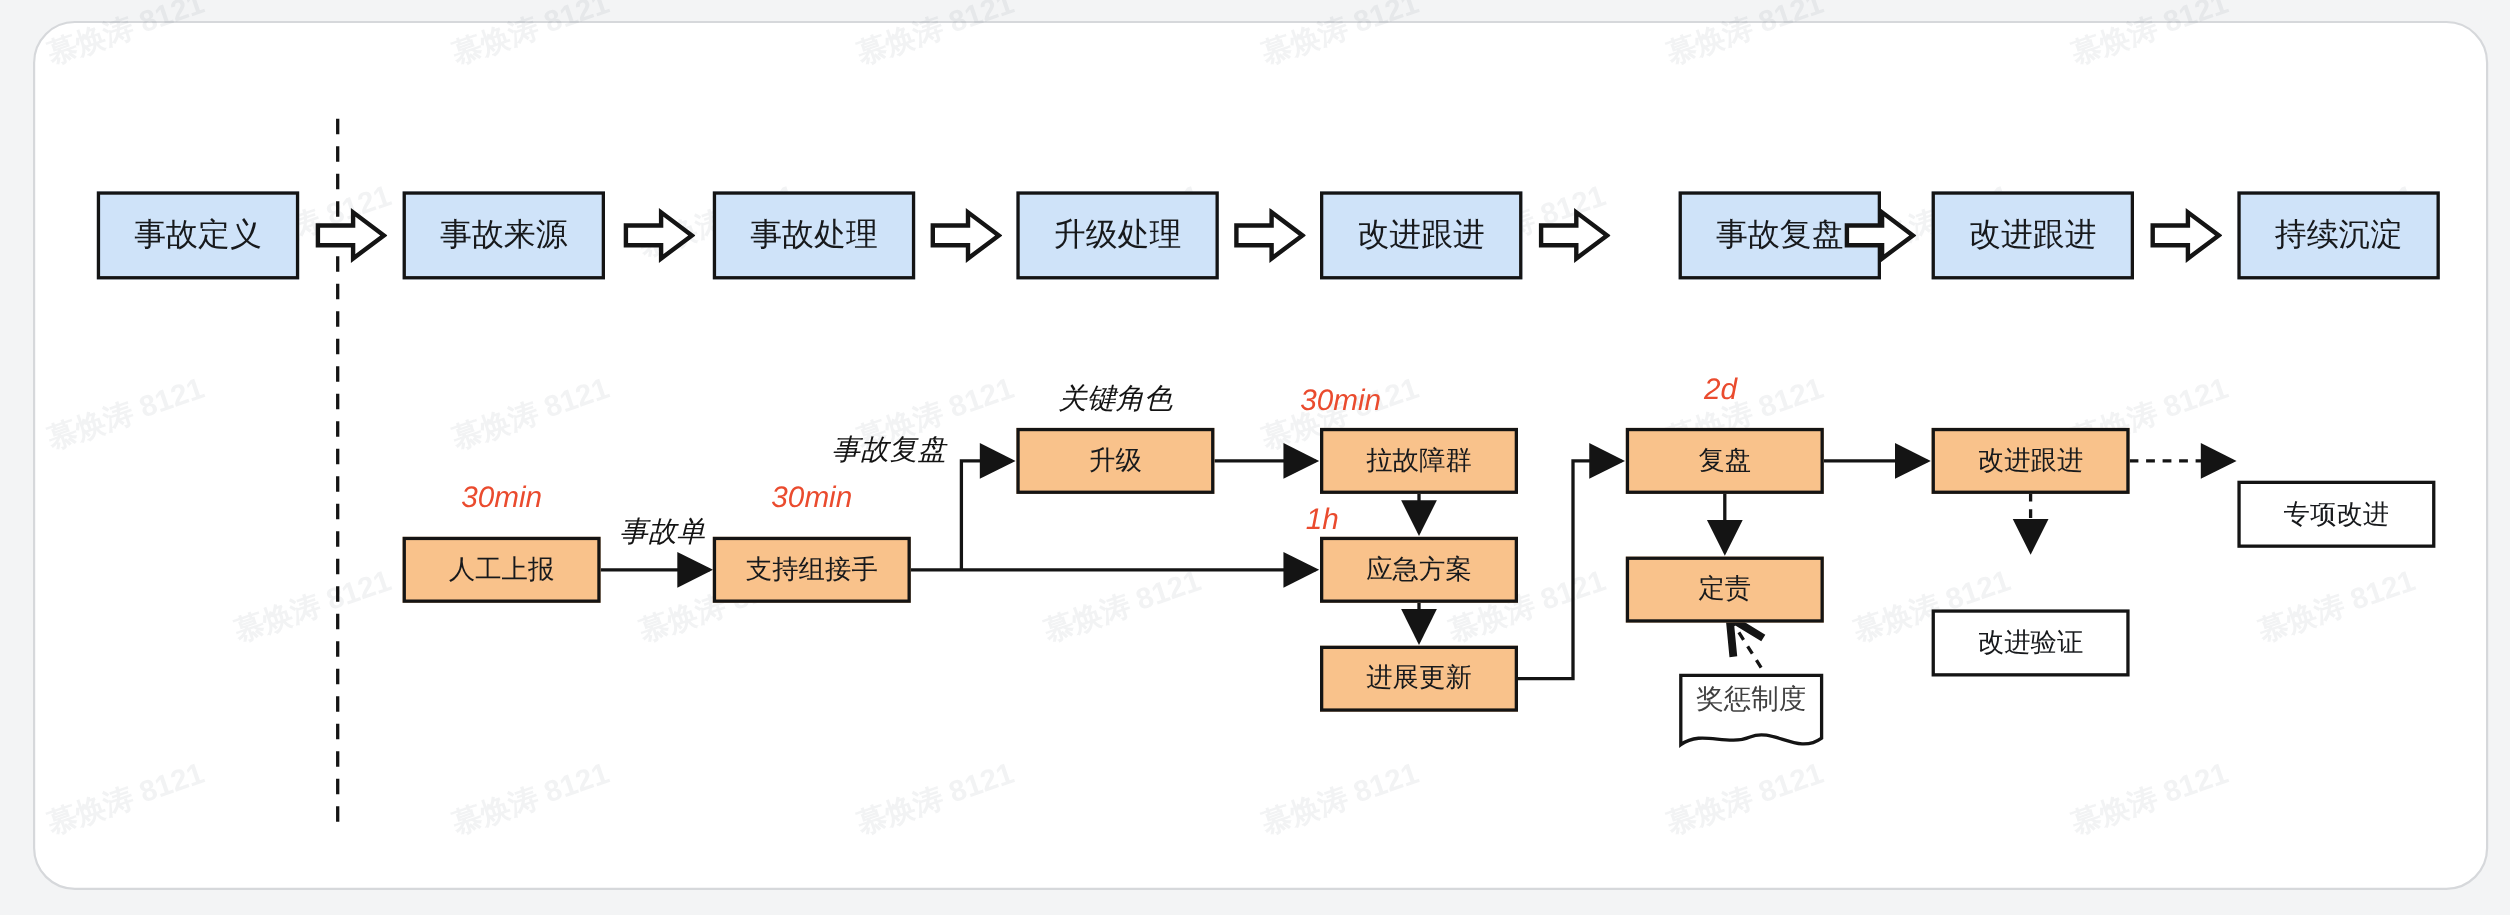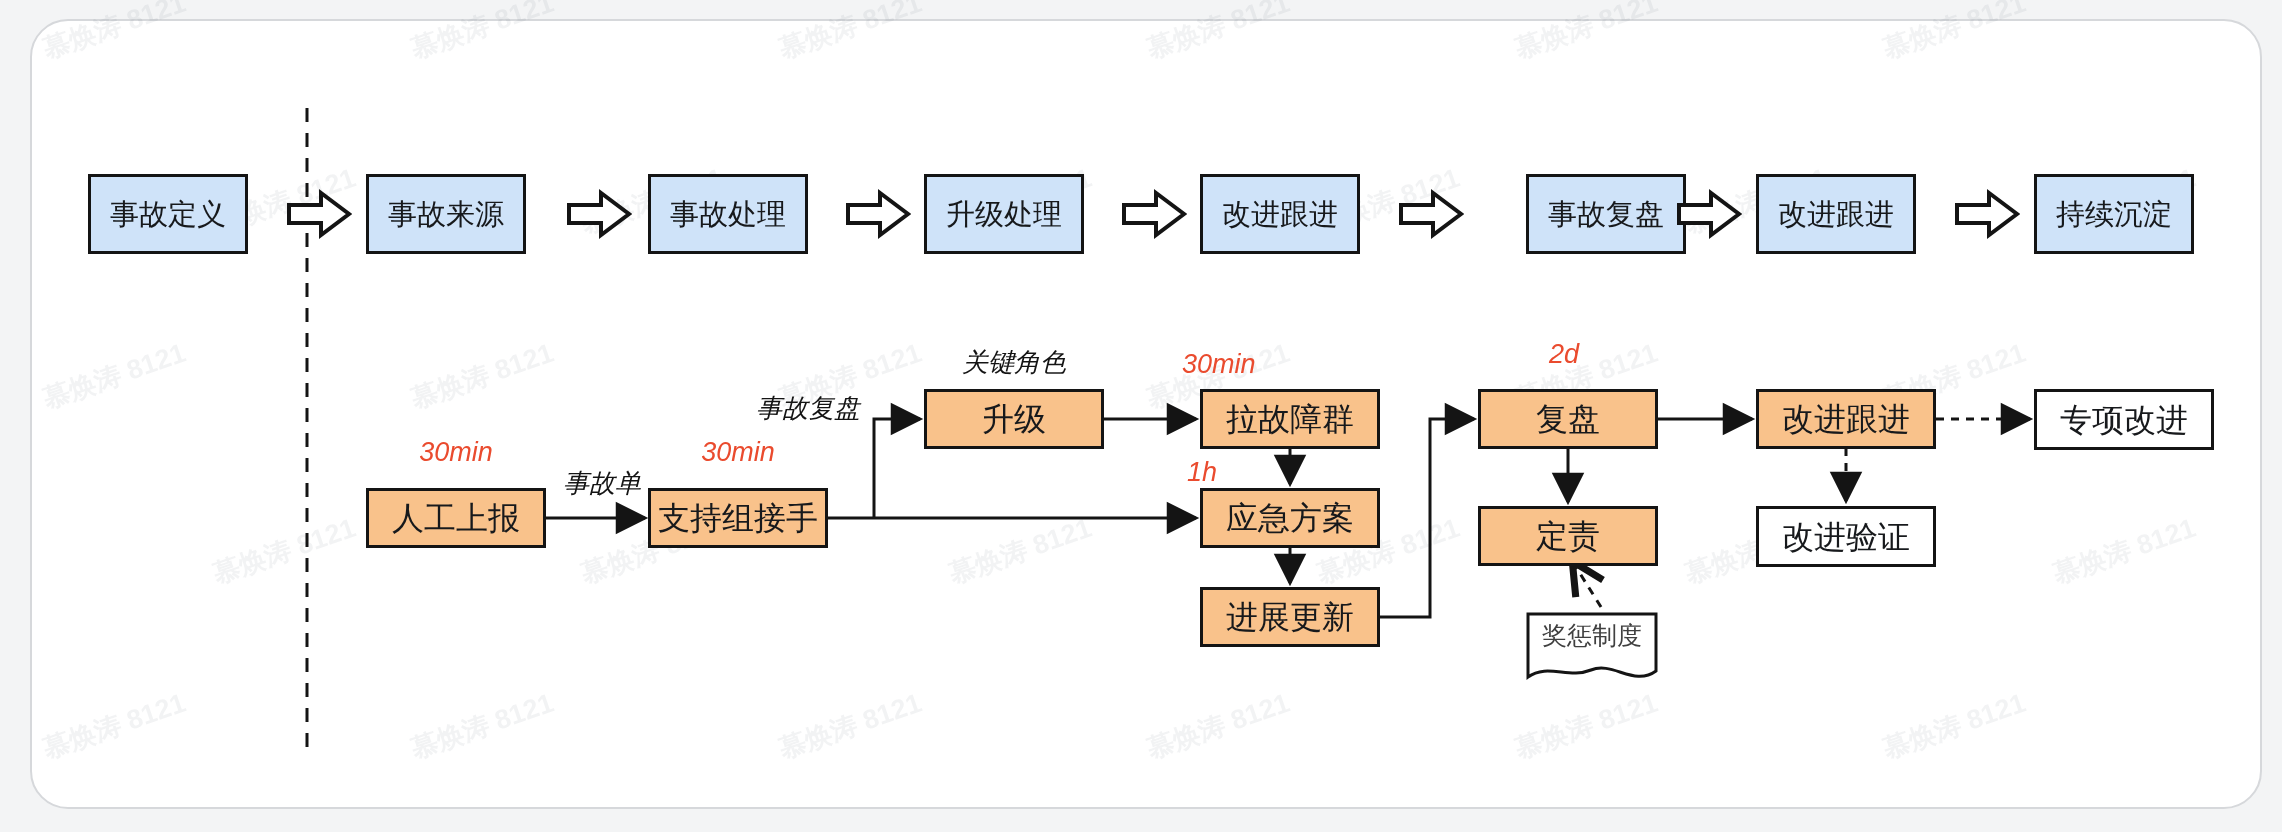"事故定义" .box.blue { width: 160px -> 184px }
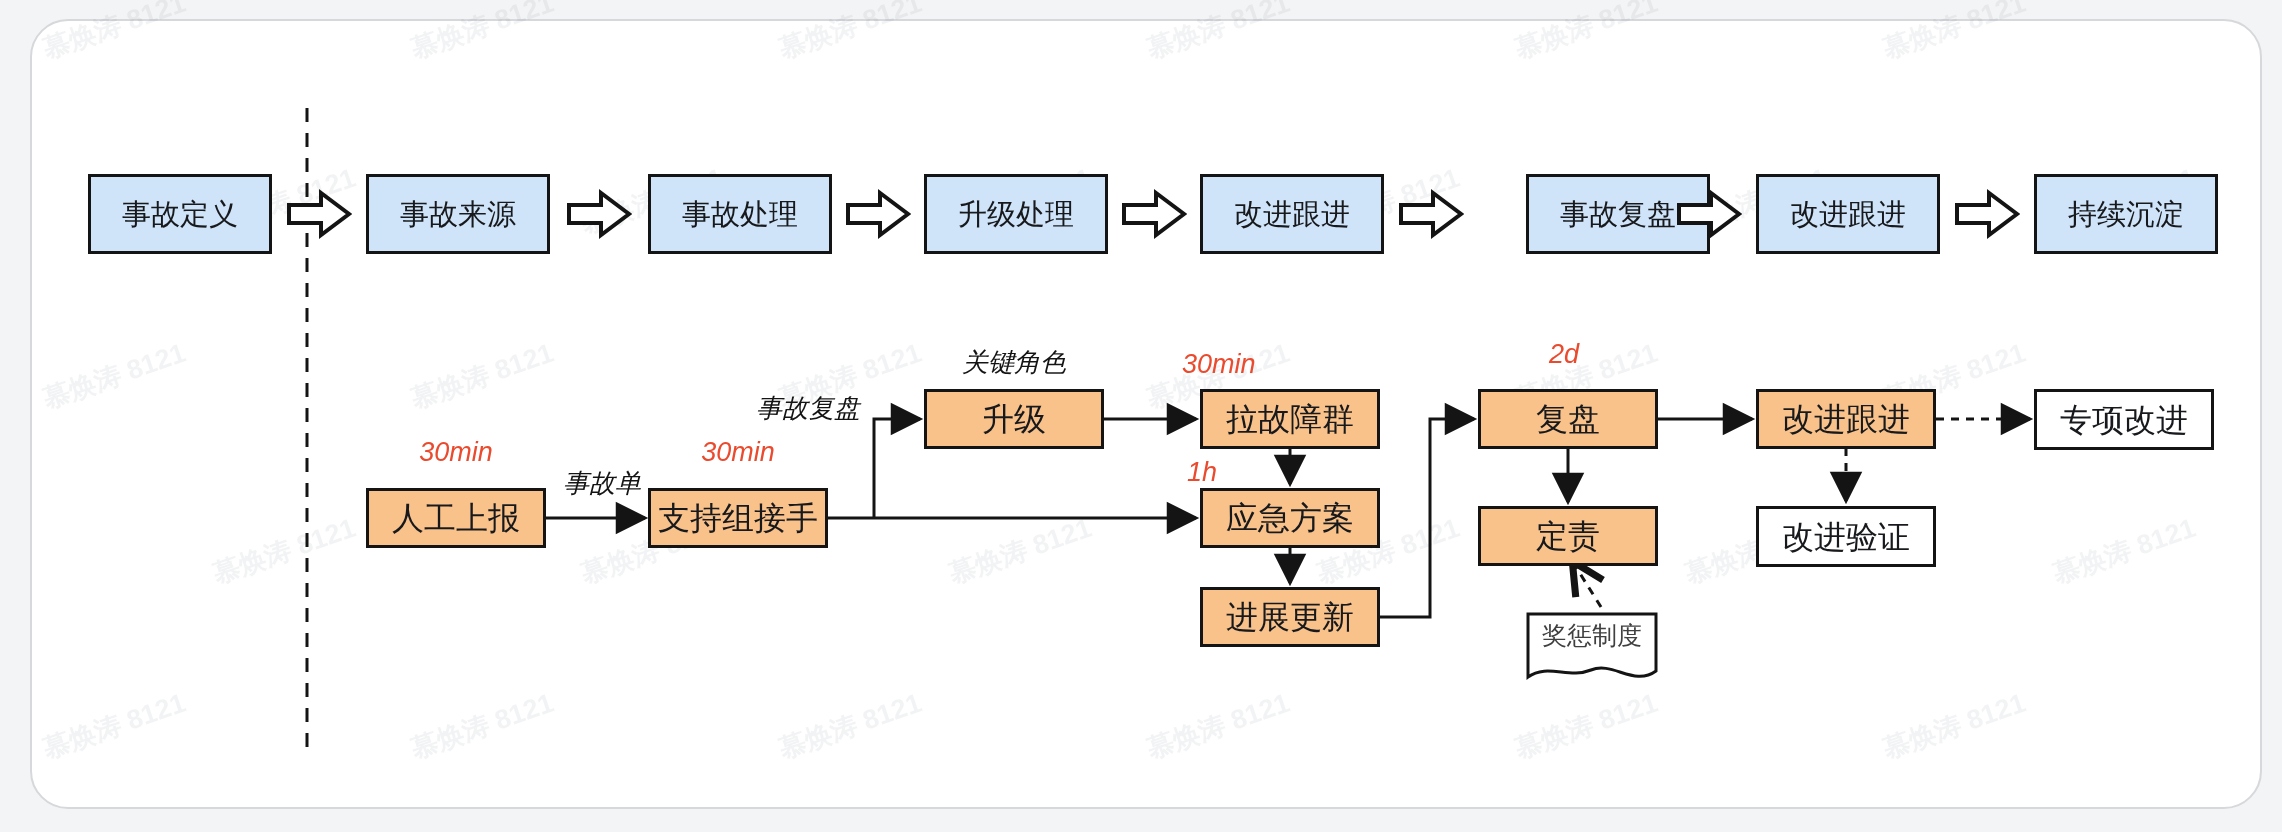"升级" .box { font-size: 32px -> 24px }
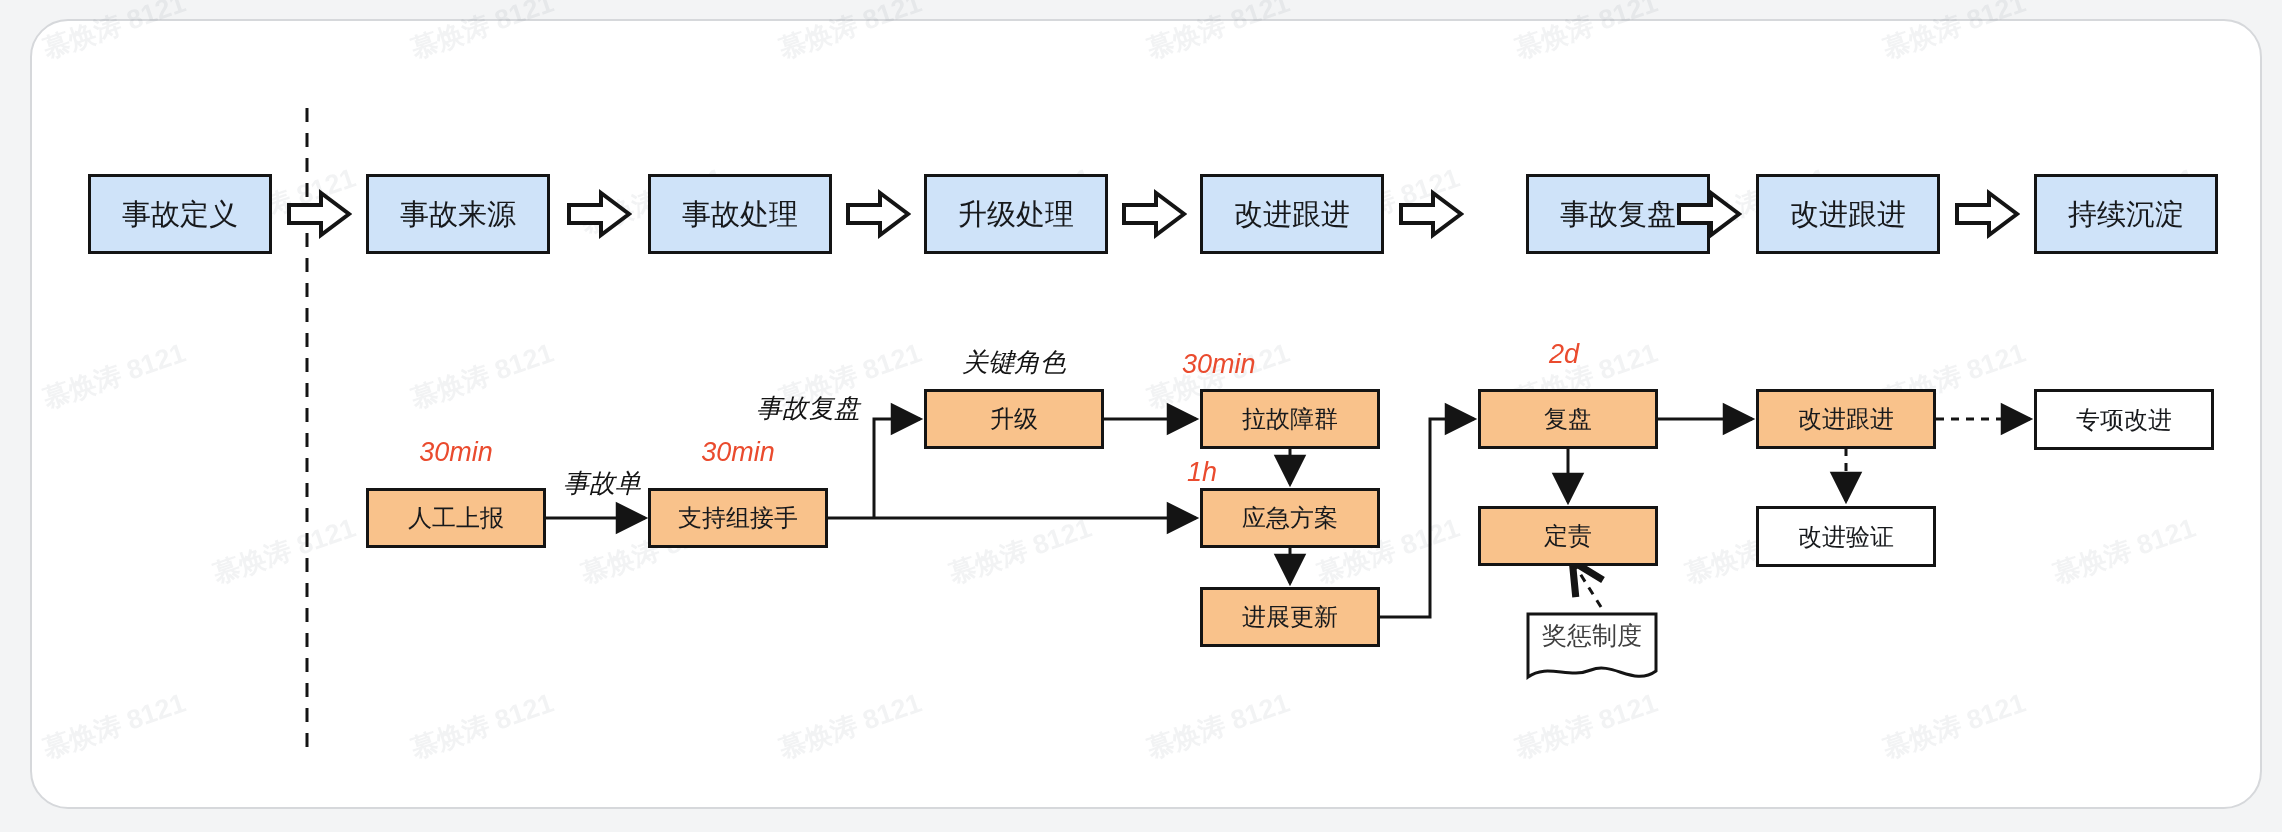"专项改进" .box.white { margin-top: none -> 48px }
